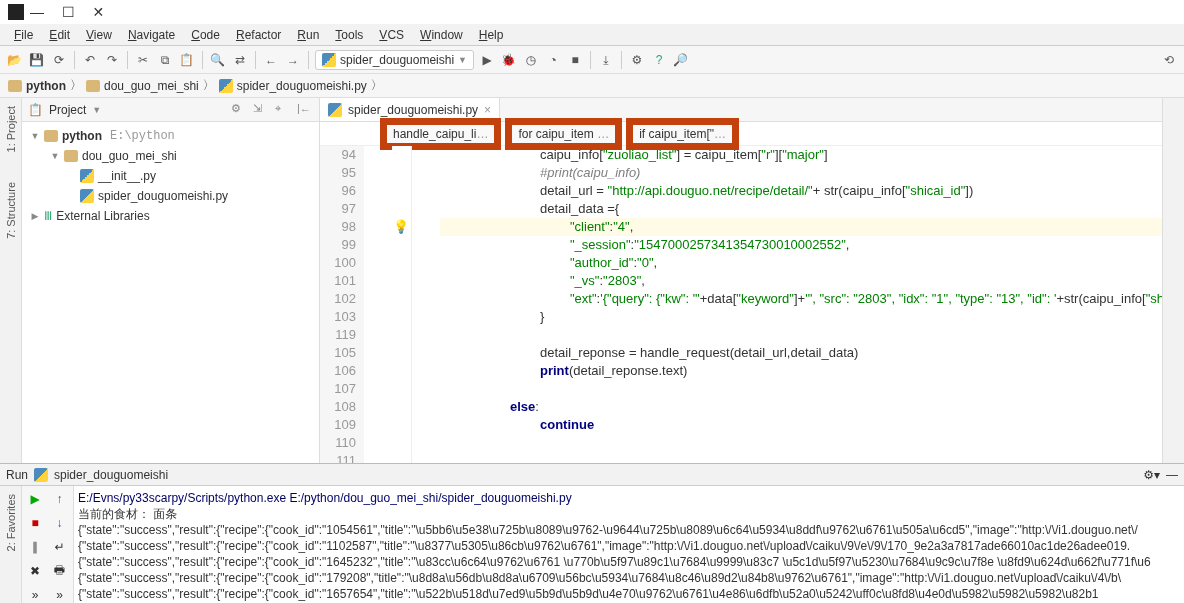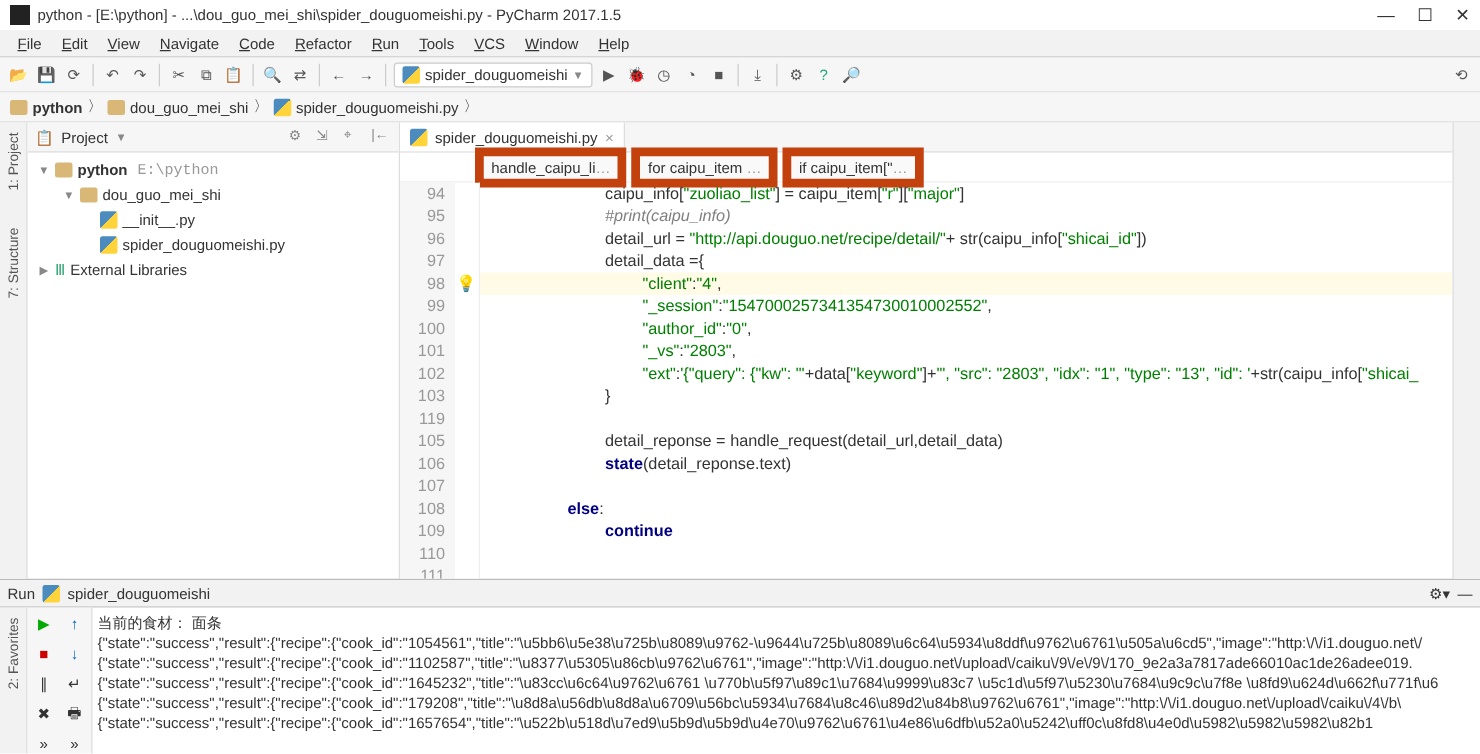"python - [E:\python] -" div.title { html: <div>python - [E:\python] - ...\dou_guo_mei_shi\spider_douguomeishi.py - PyCharm 2017.1.5</div> -> none }
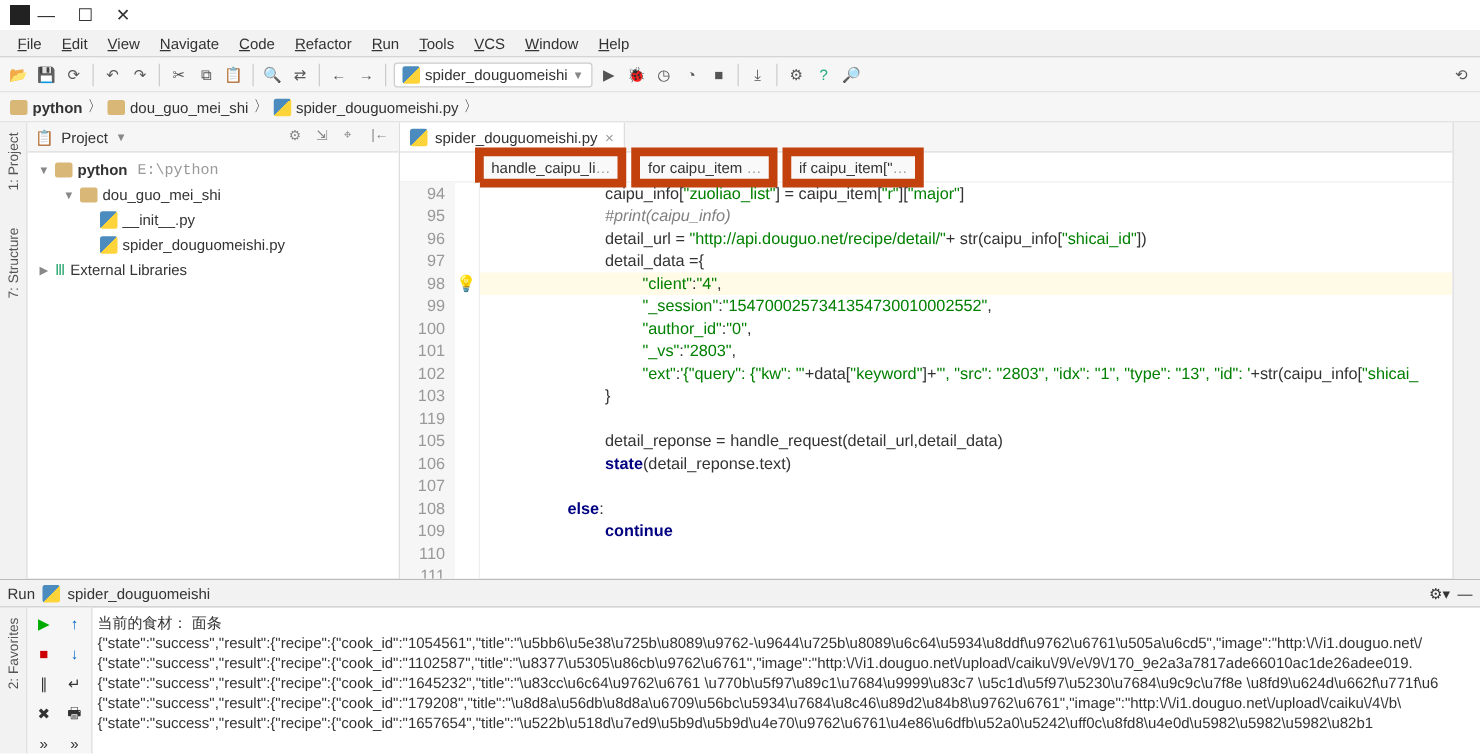"94" .codewrap { gap: none -> 28px }
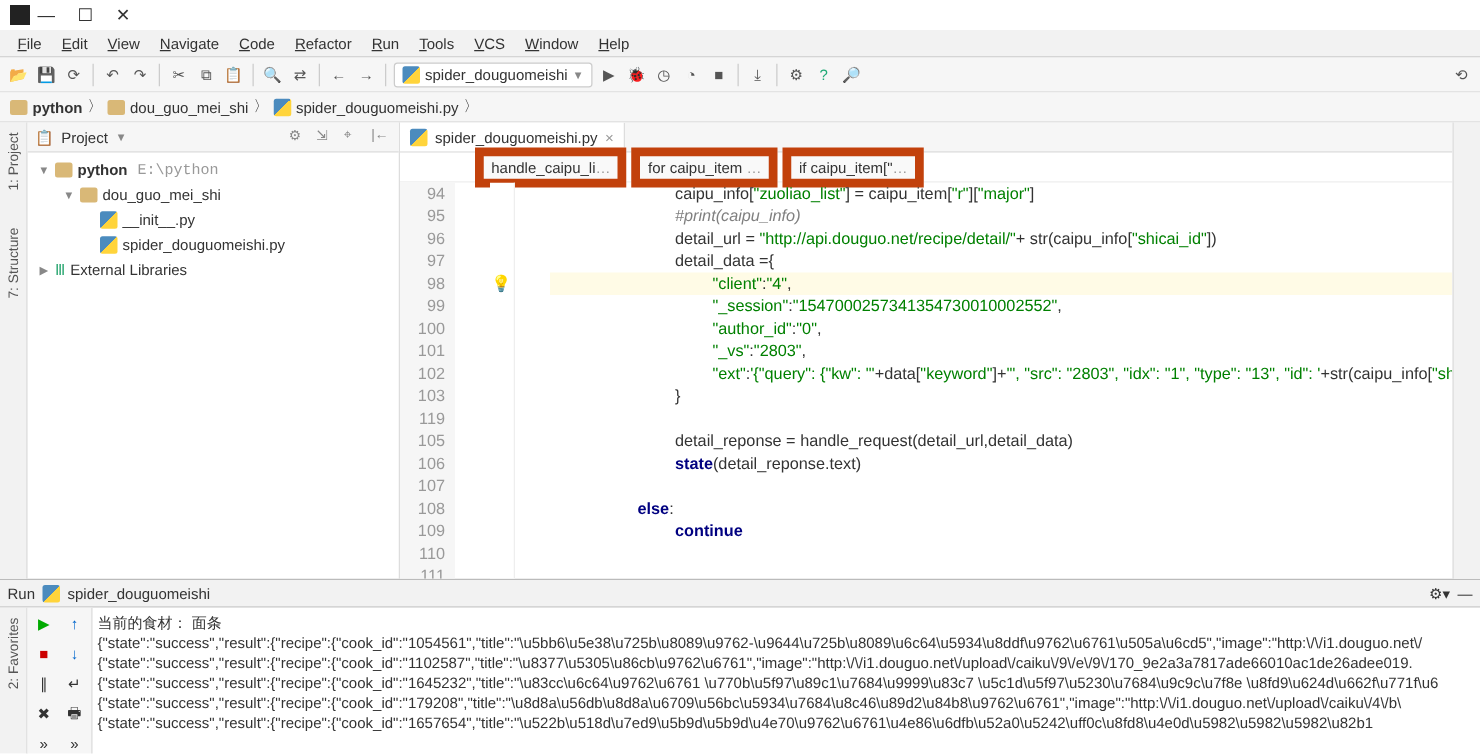"state" span.kw { text: state -> print }
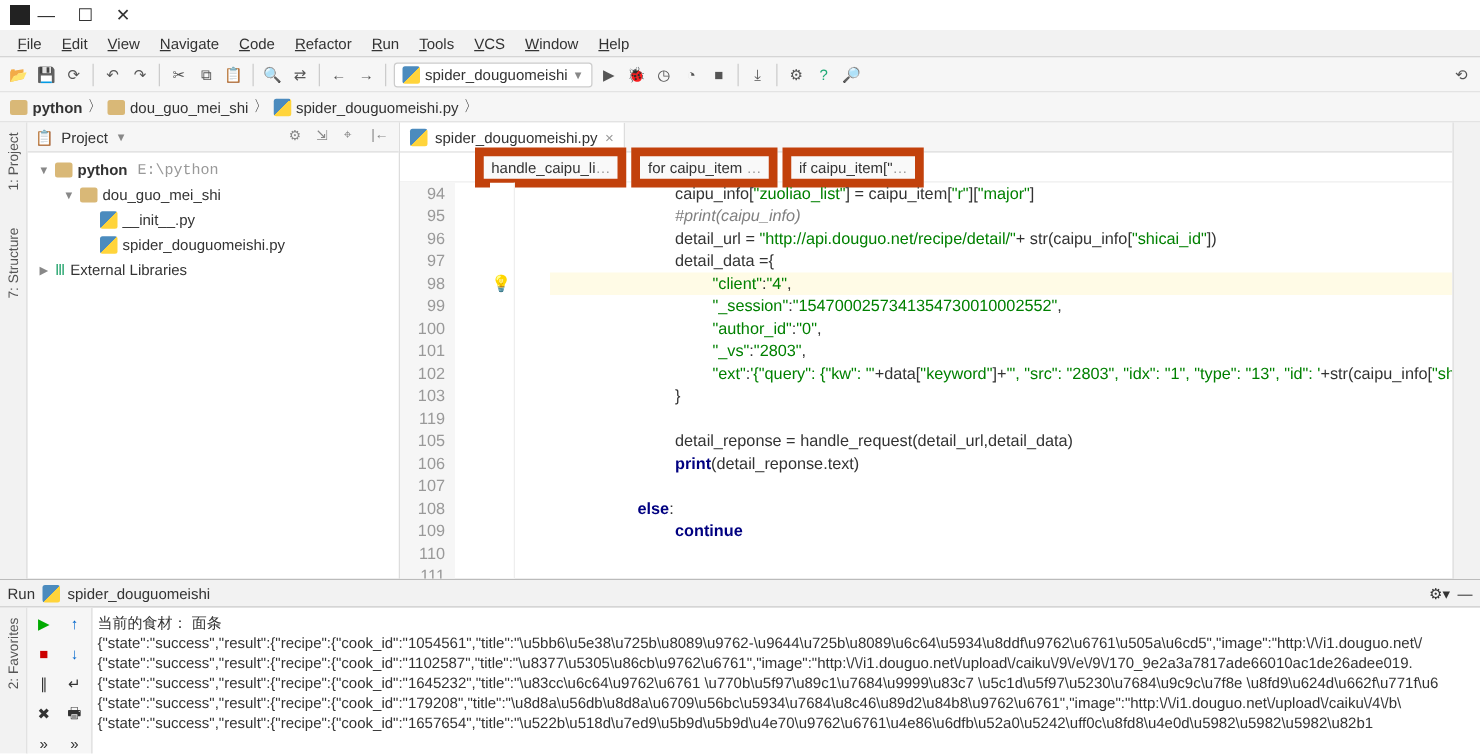"E:/Evns/py33scarpy/Scripts/python.exe" div.cmd { html: none -> <div>E:/Evns/py33scarpy/Scripts/python.exe E:/python/dou_guo_mei_shi/spider_douguomeishi.py</div> }
